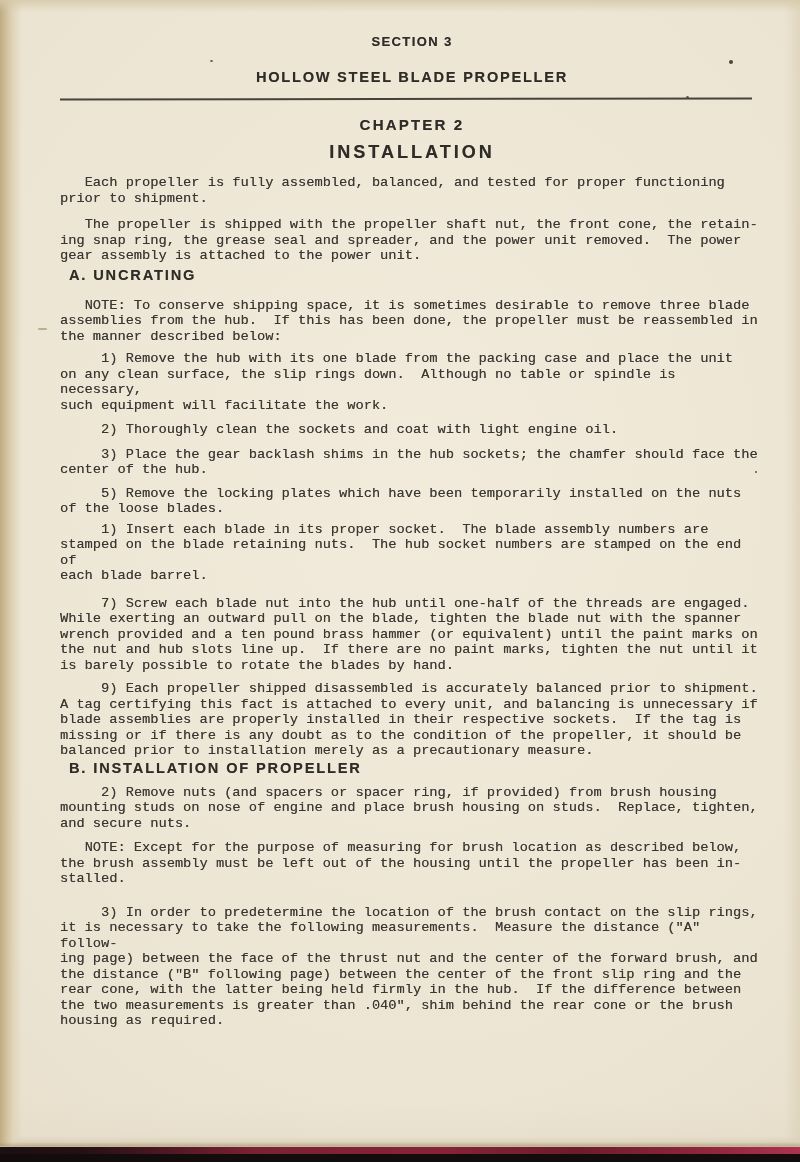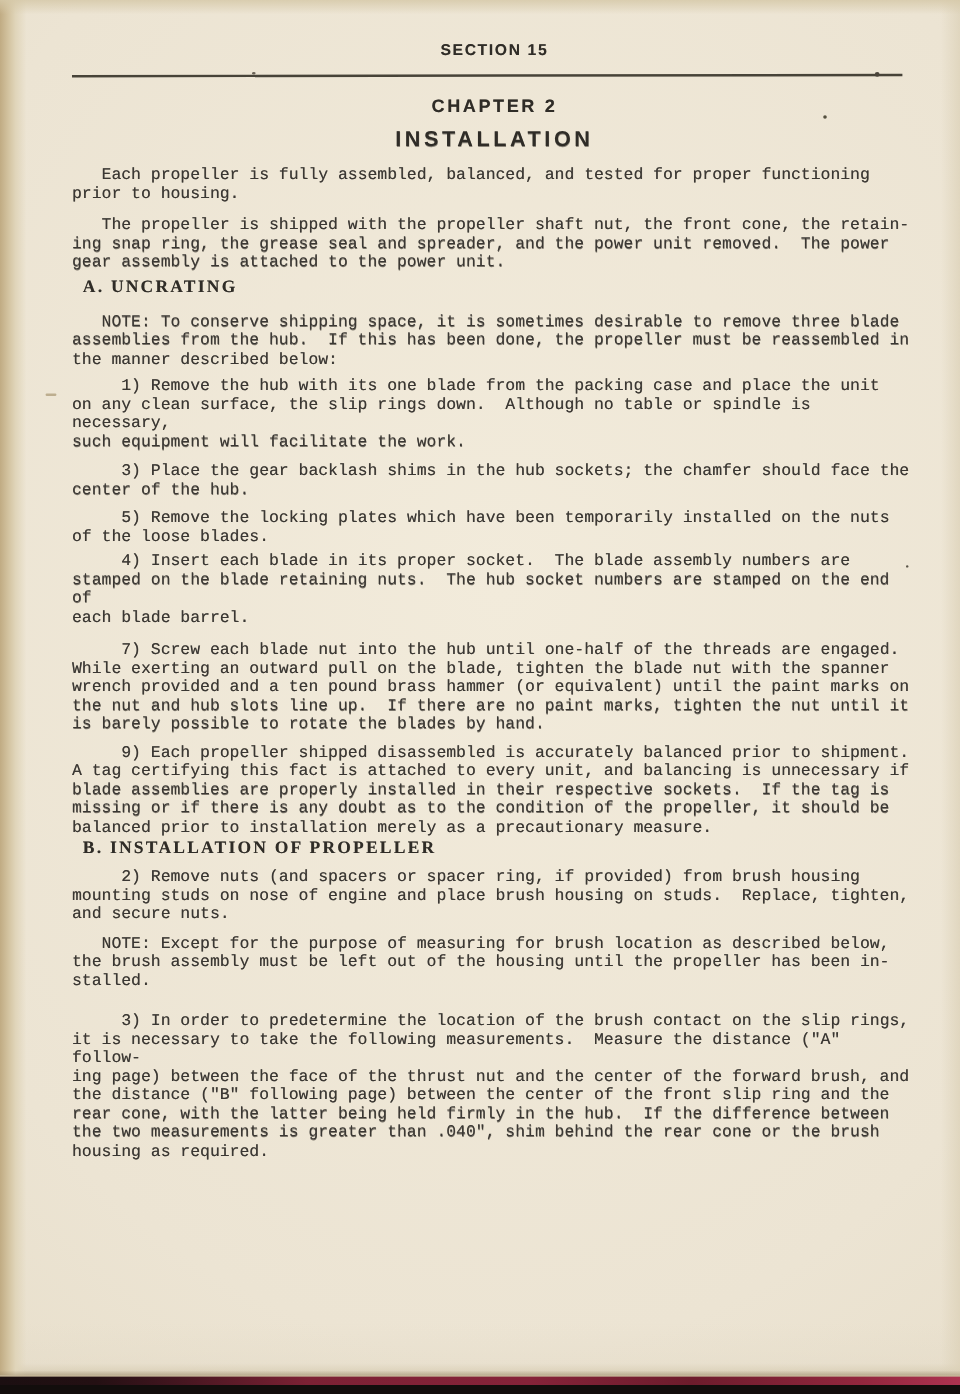"SECTION 15" div.h { text: 15 -> 3 }
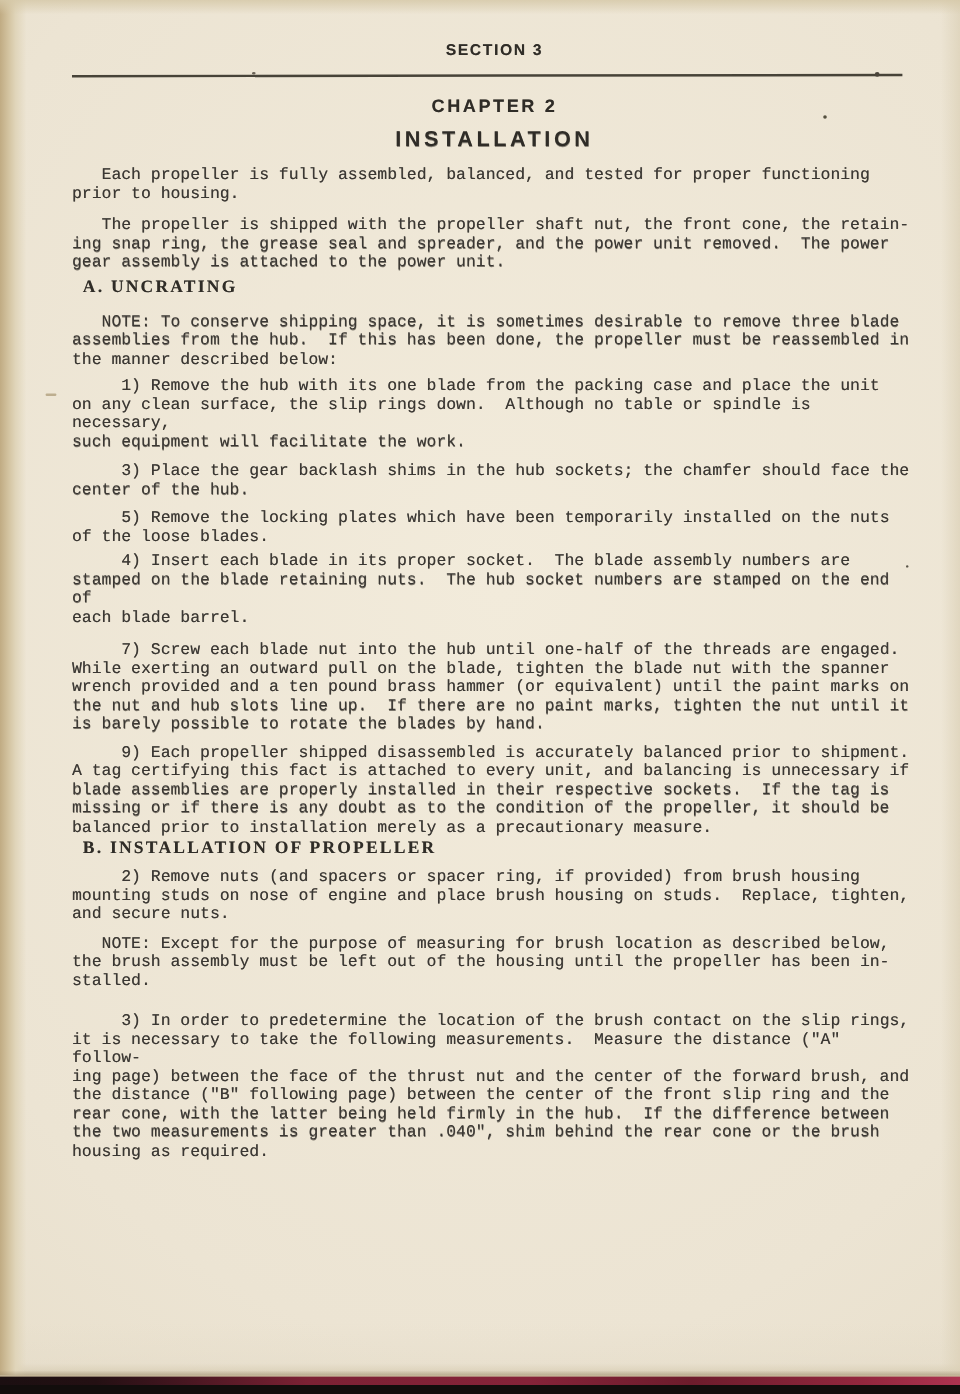"HOLLOW STEEL BLADE PROPELLER" div.h { html: none -> <div>HOLLOW STEEL BLADE PROPELLER</div> }
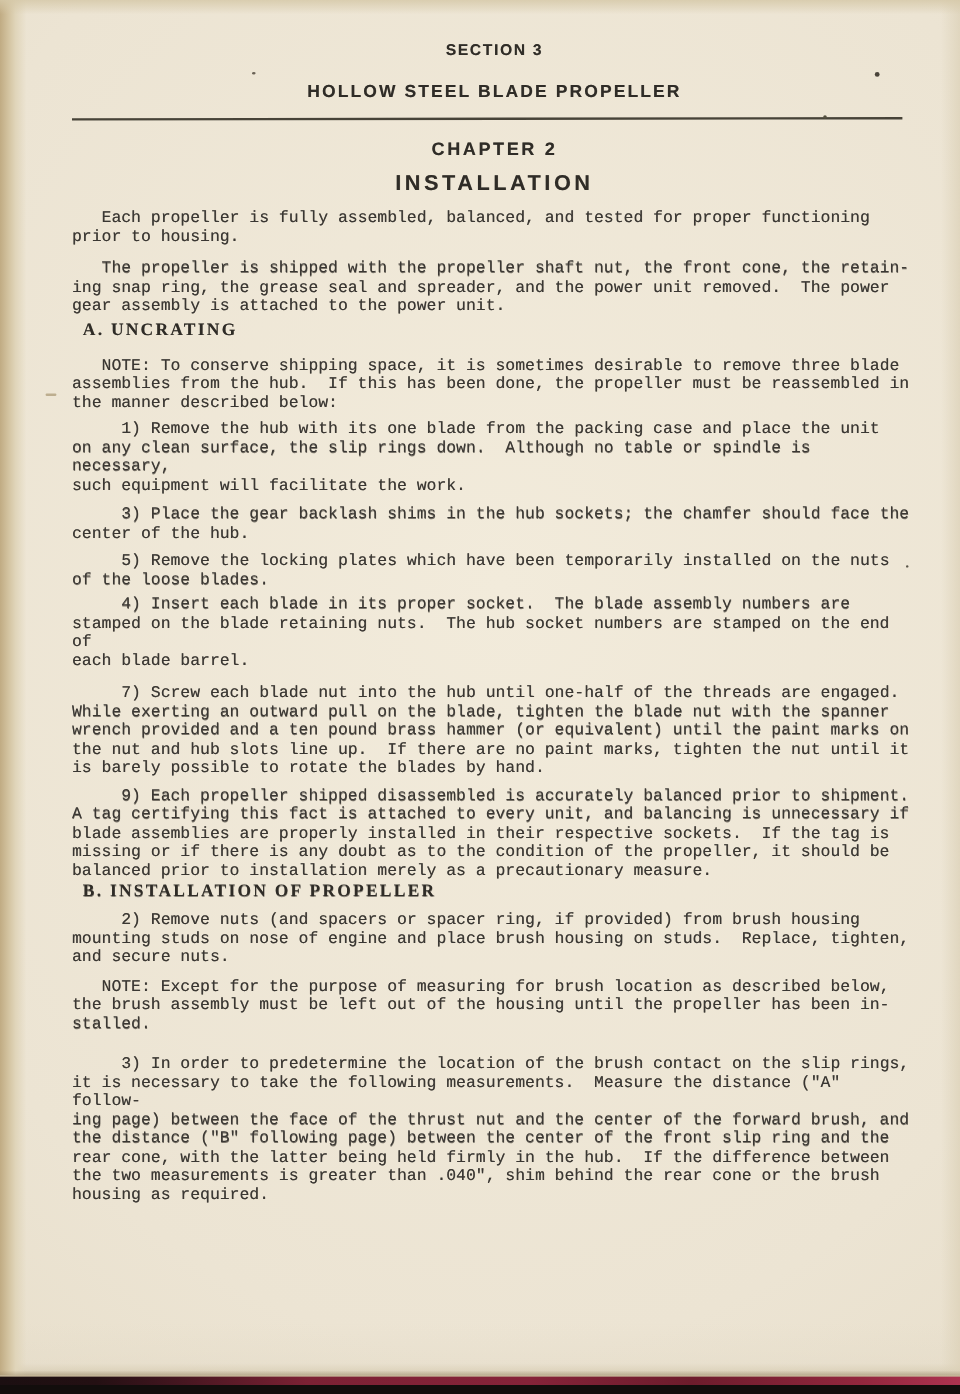"Each propeller is fully assembled," p.mono { text: housing -> shipment }
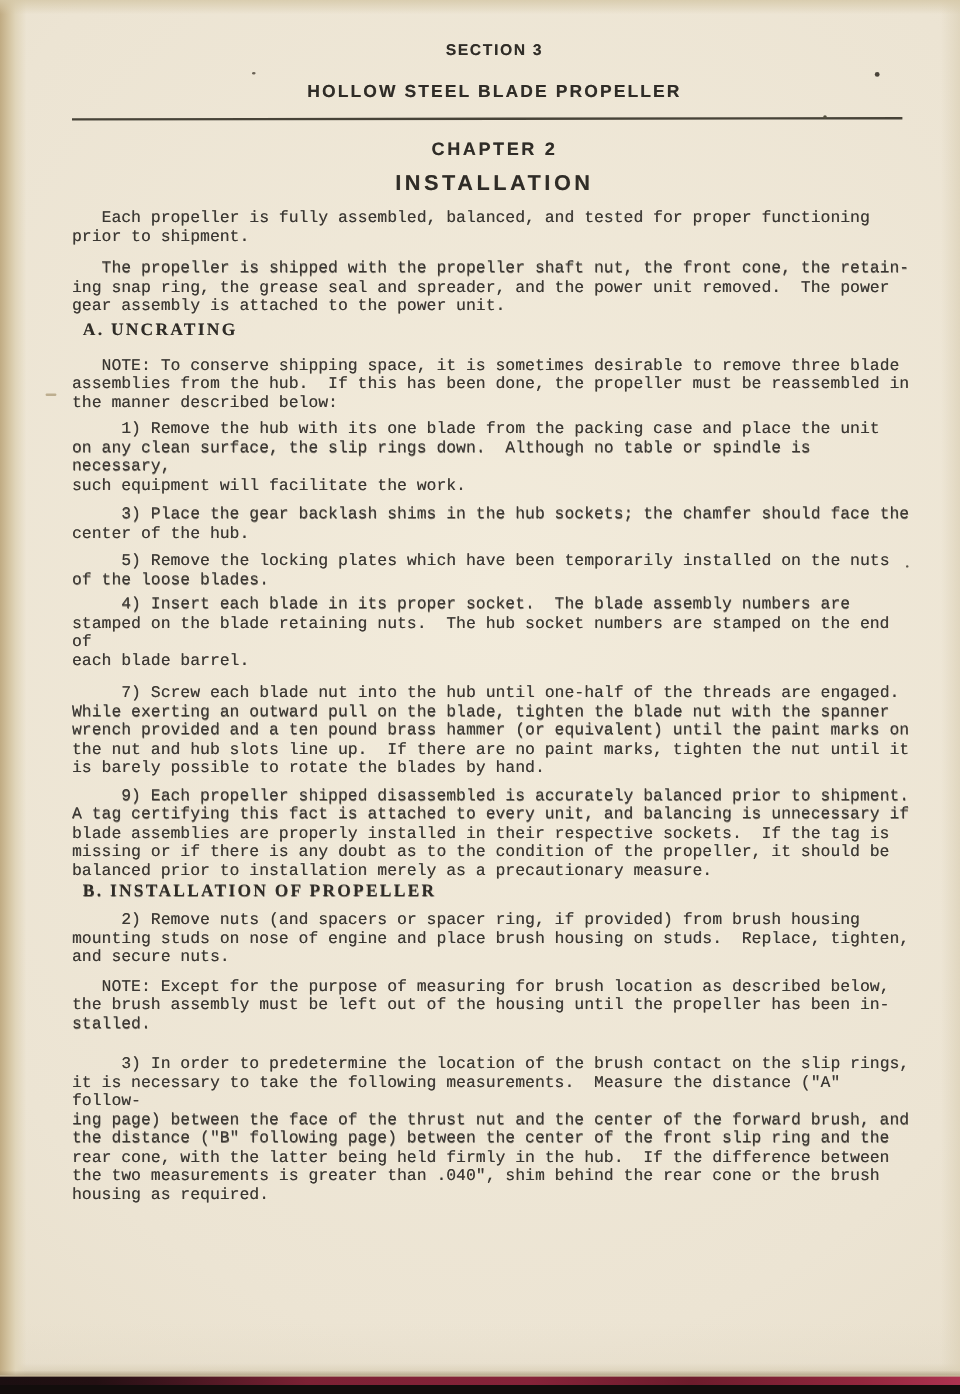"A. UNCRATING" .h-sub { font-family: Liberation Serif, serif -> none }
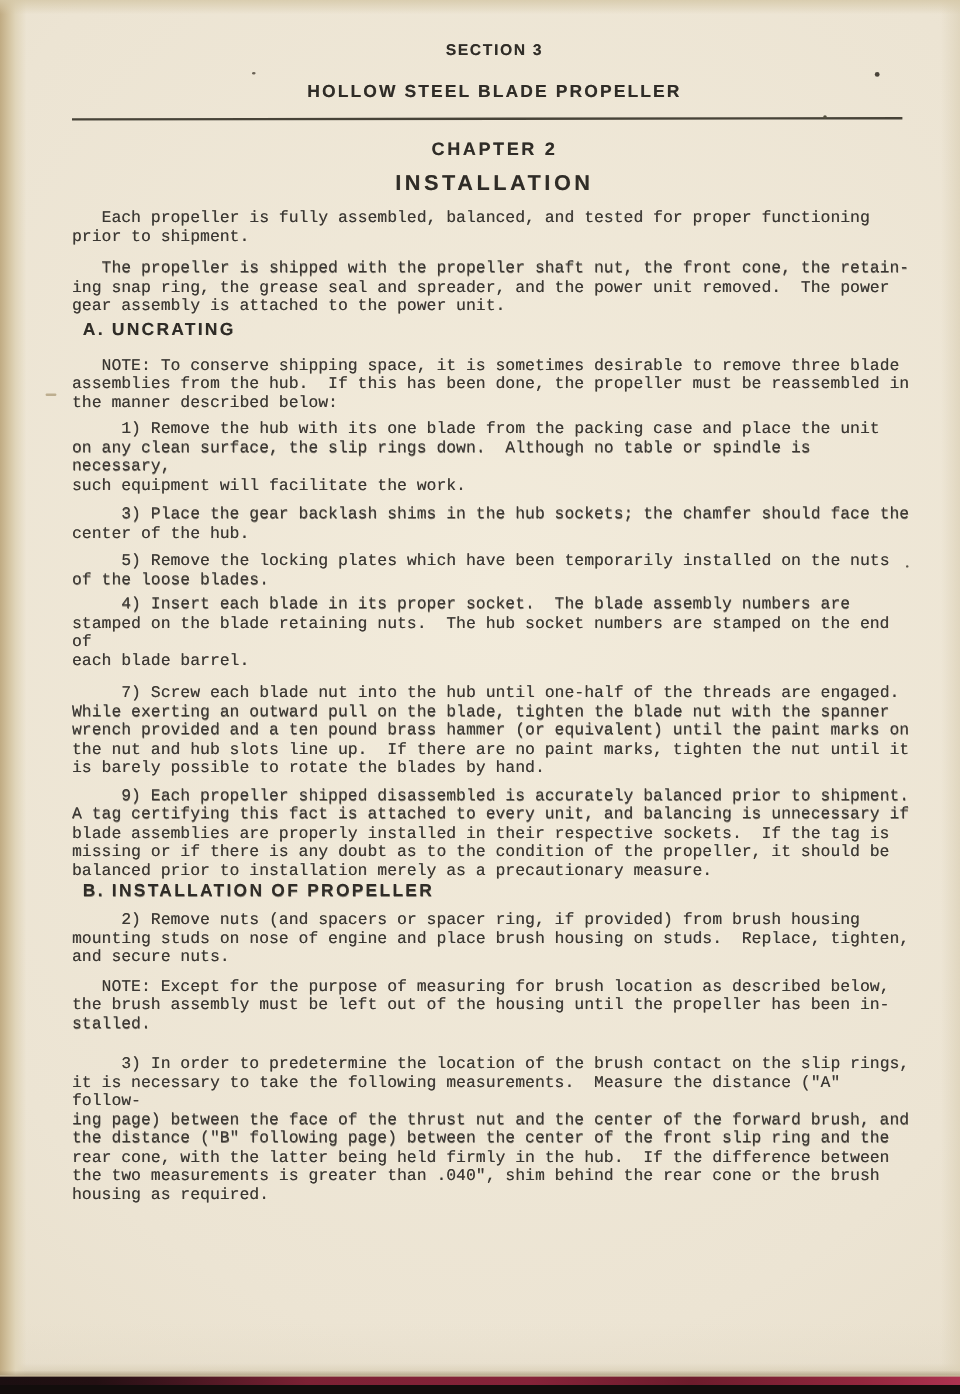"2) Thoroughly clean the sockets" p.mono { html: none -> <p> 2) Thoroughly clean the sockets and coat with light engine oil.</p> }
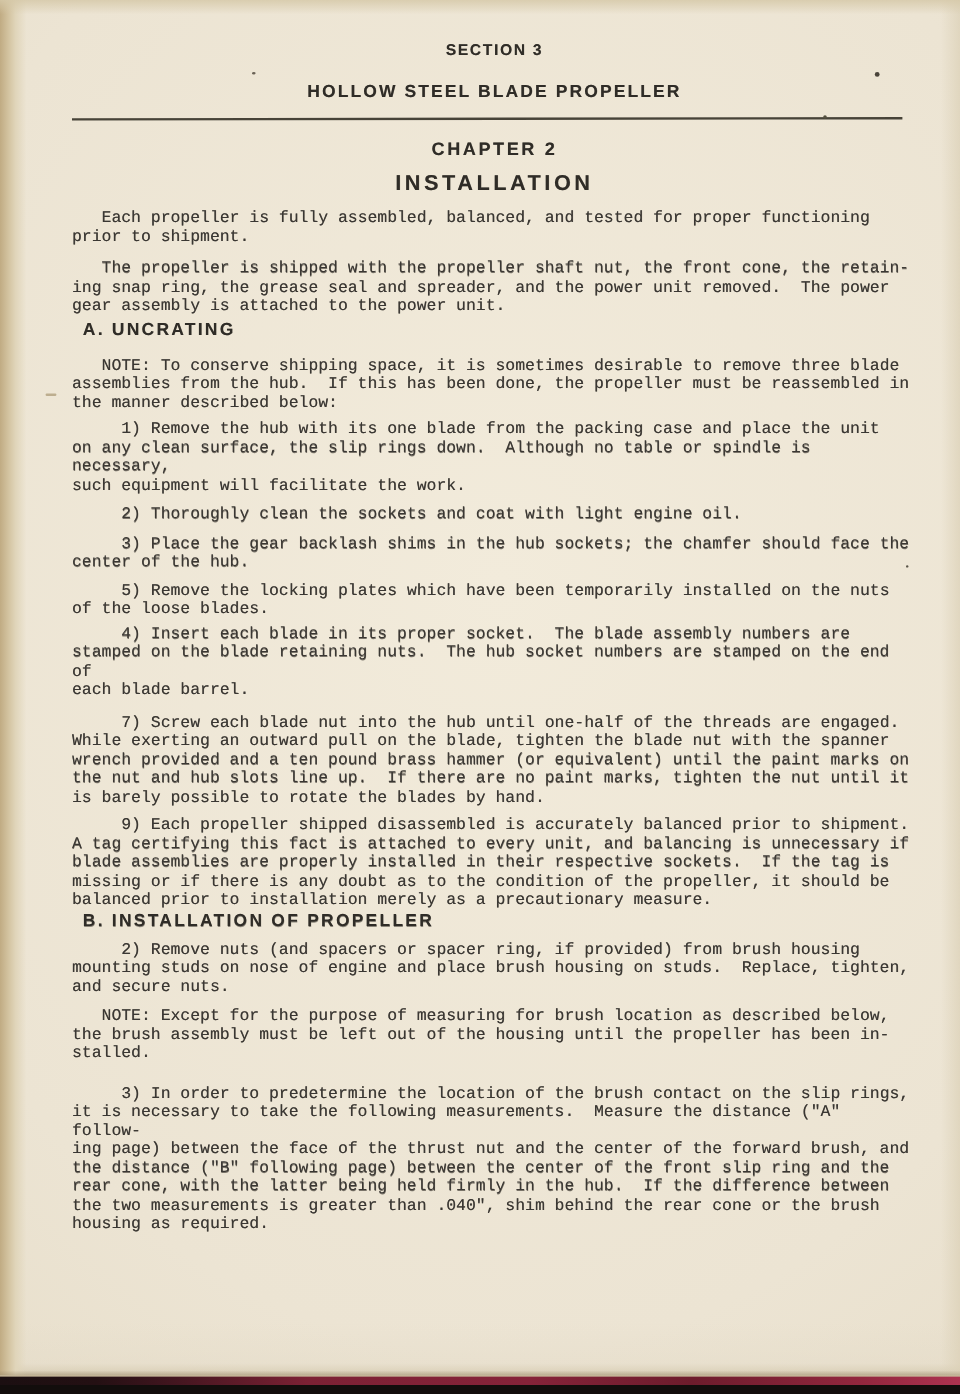"4) Insert each blade in" p.mono { text: 4 -> 1 }
